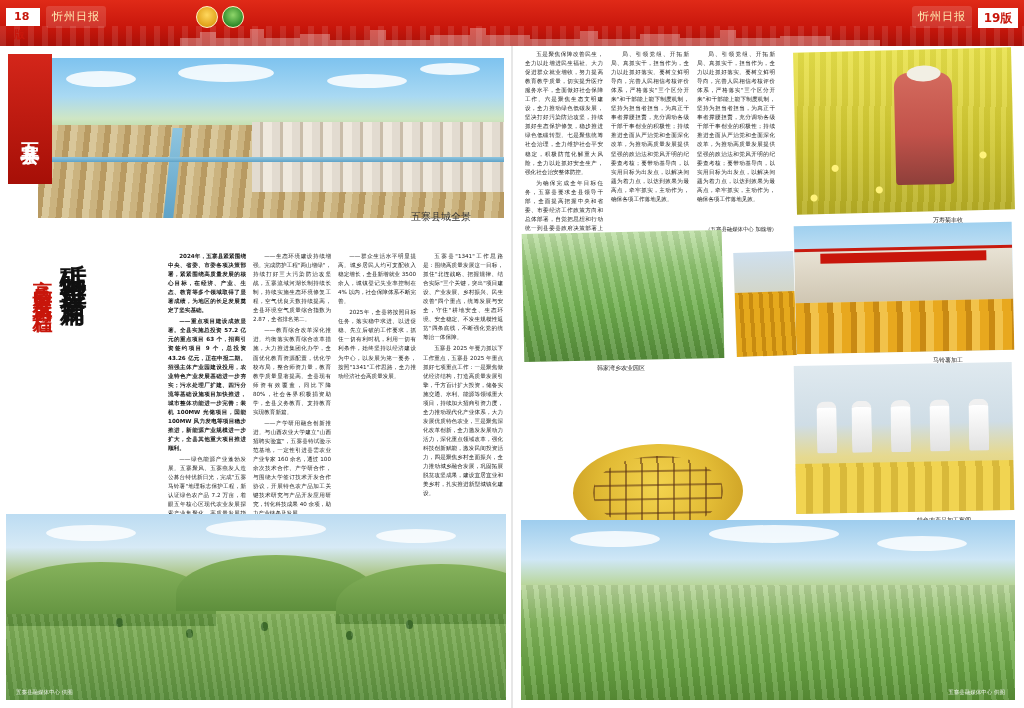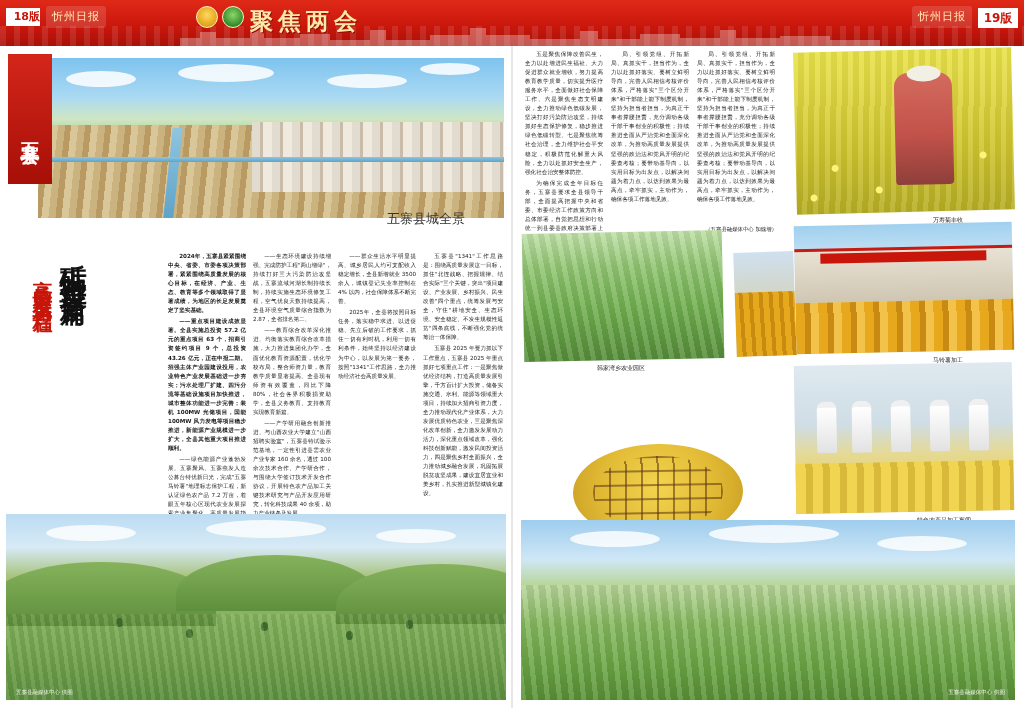"18版" .page-num-left { padding-left: none -> 8px; text-align: right -> left }
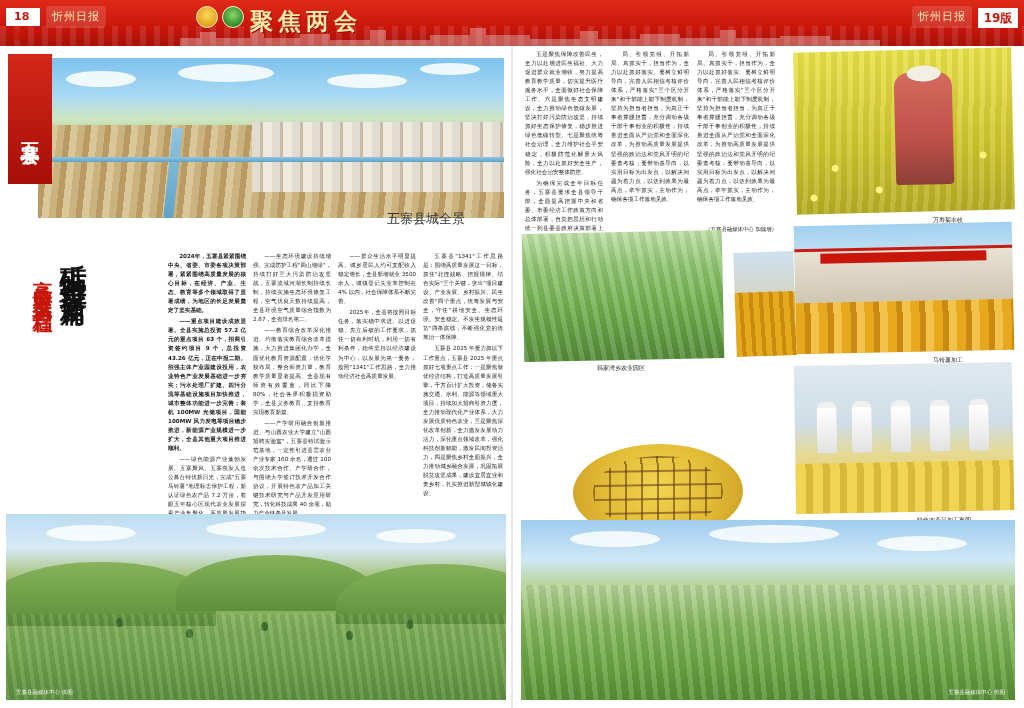"聚焦两会" div.mh-title-left { html: <div>聚焦两会</div> -> none }
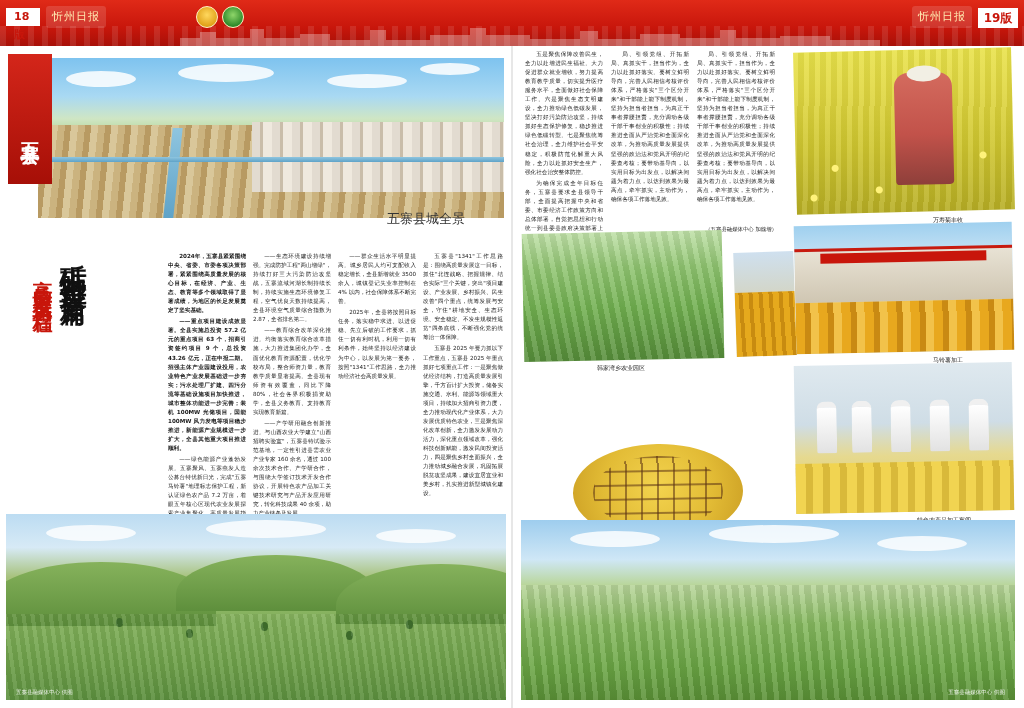"五寨县城全景" .hero-cap { font-size: 13px -> 10px; right: 46px -> 40px }
